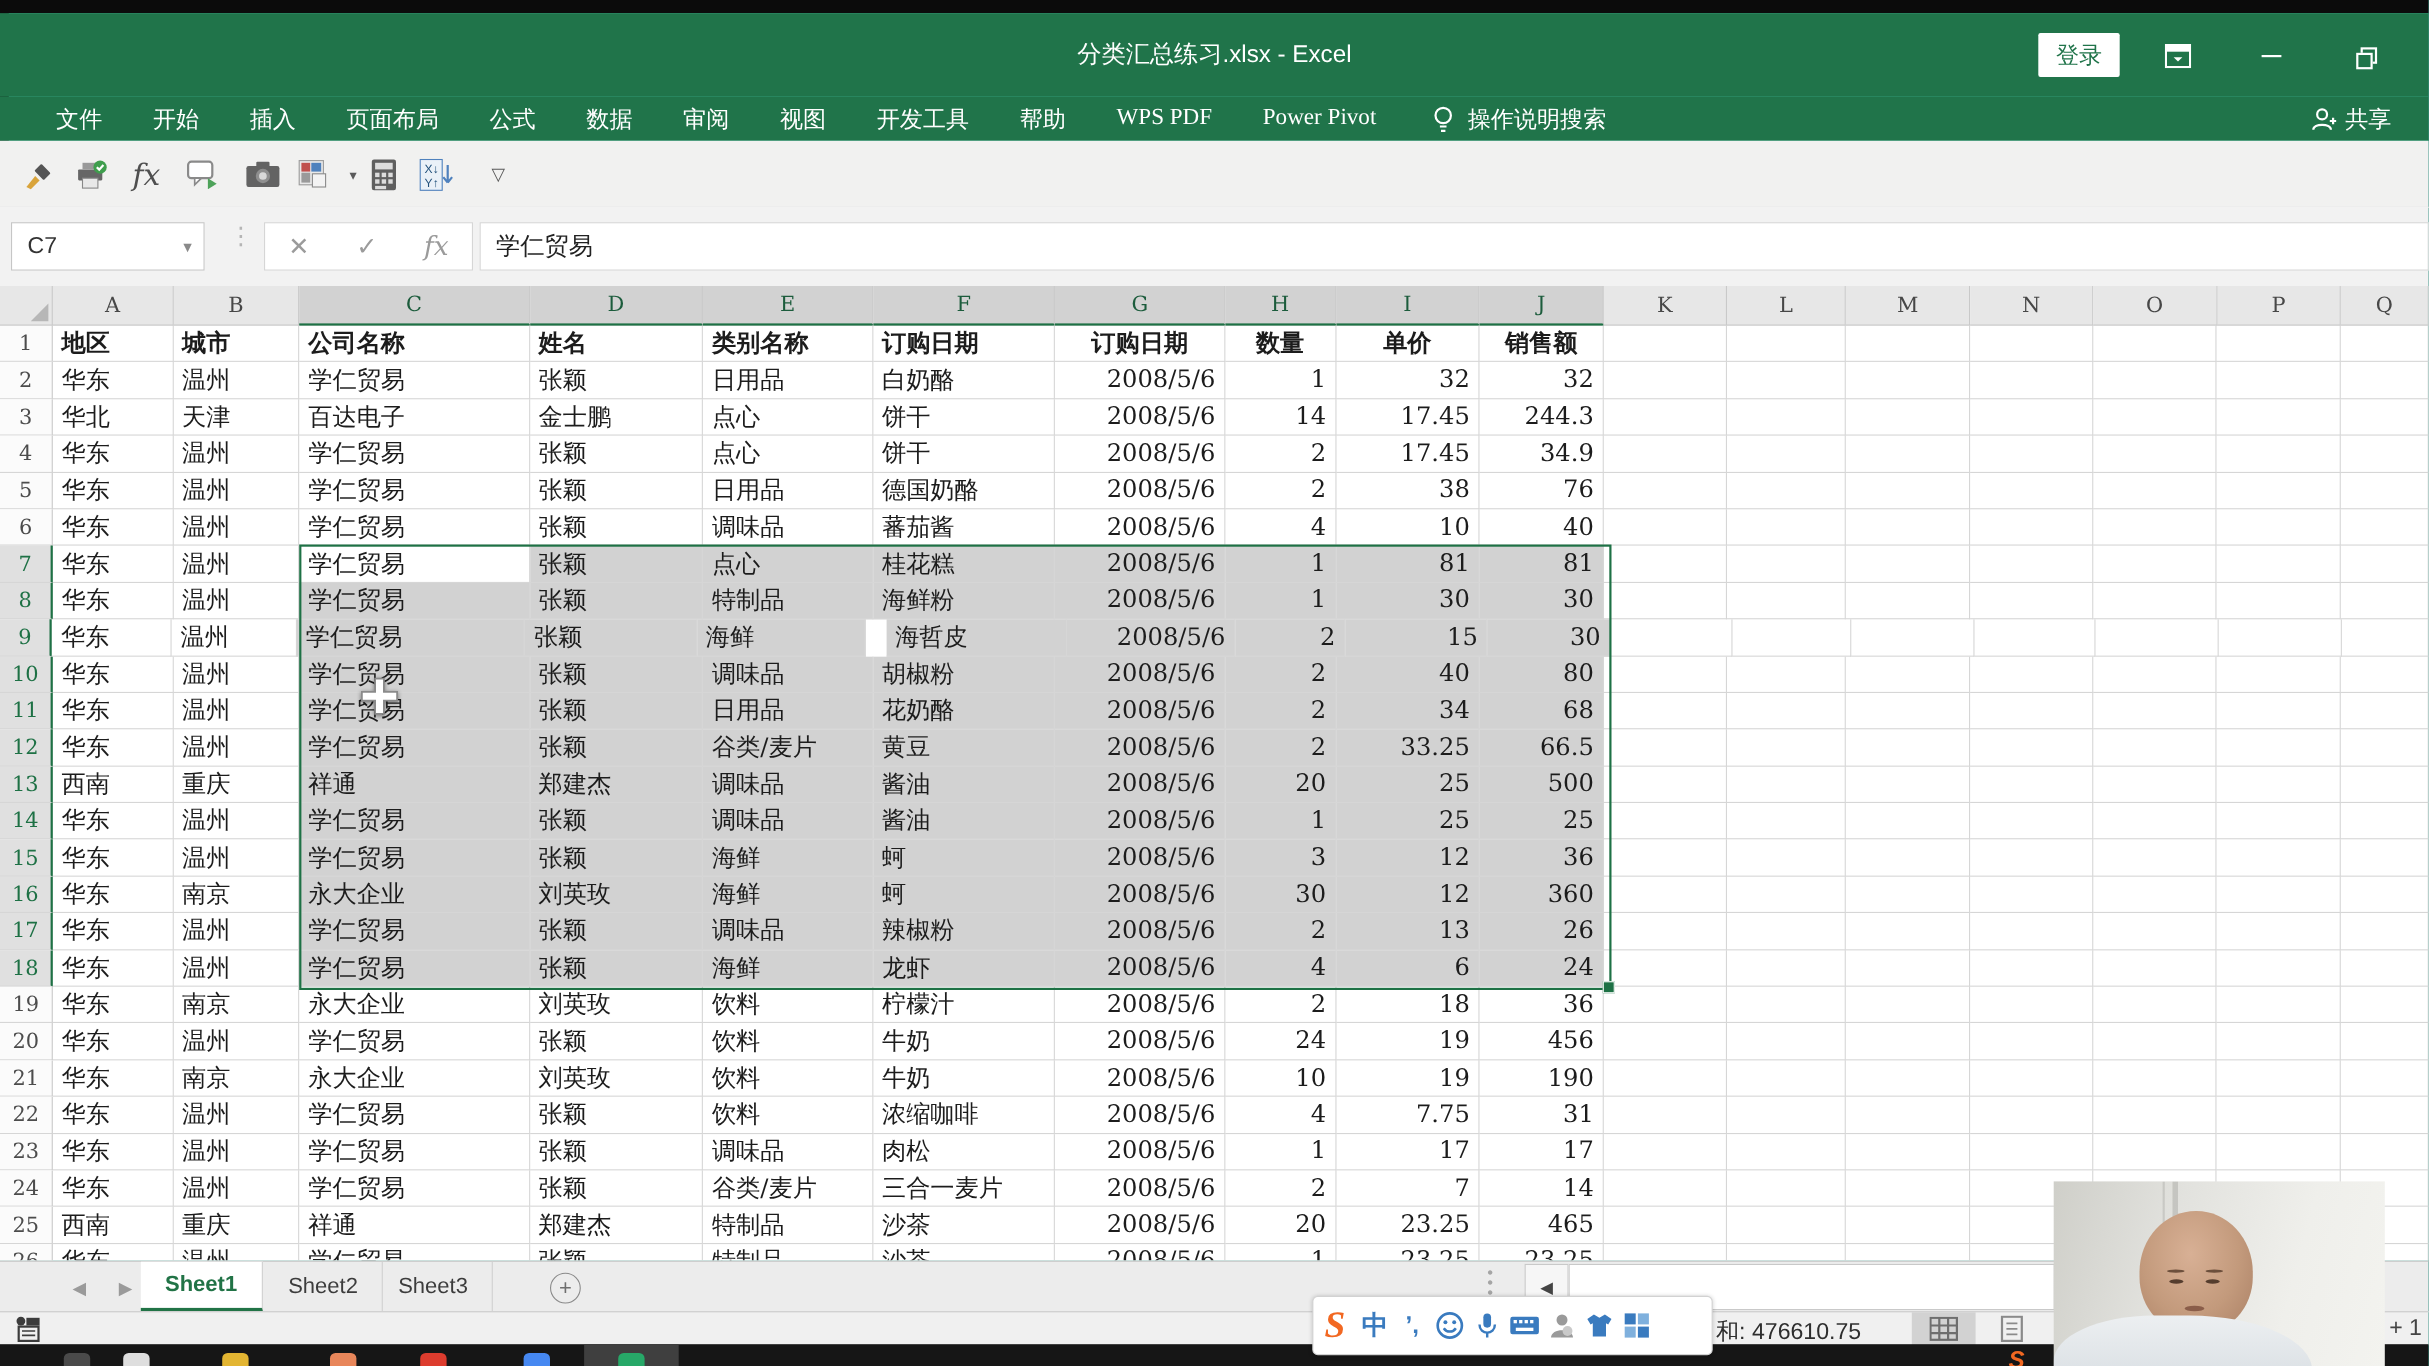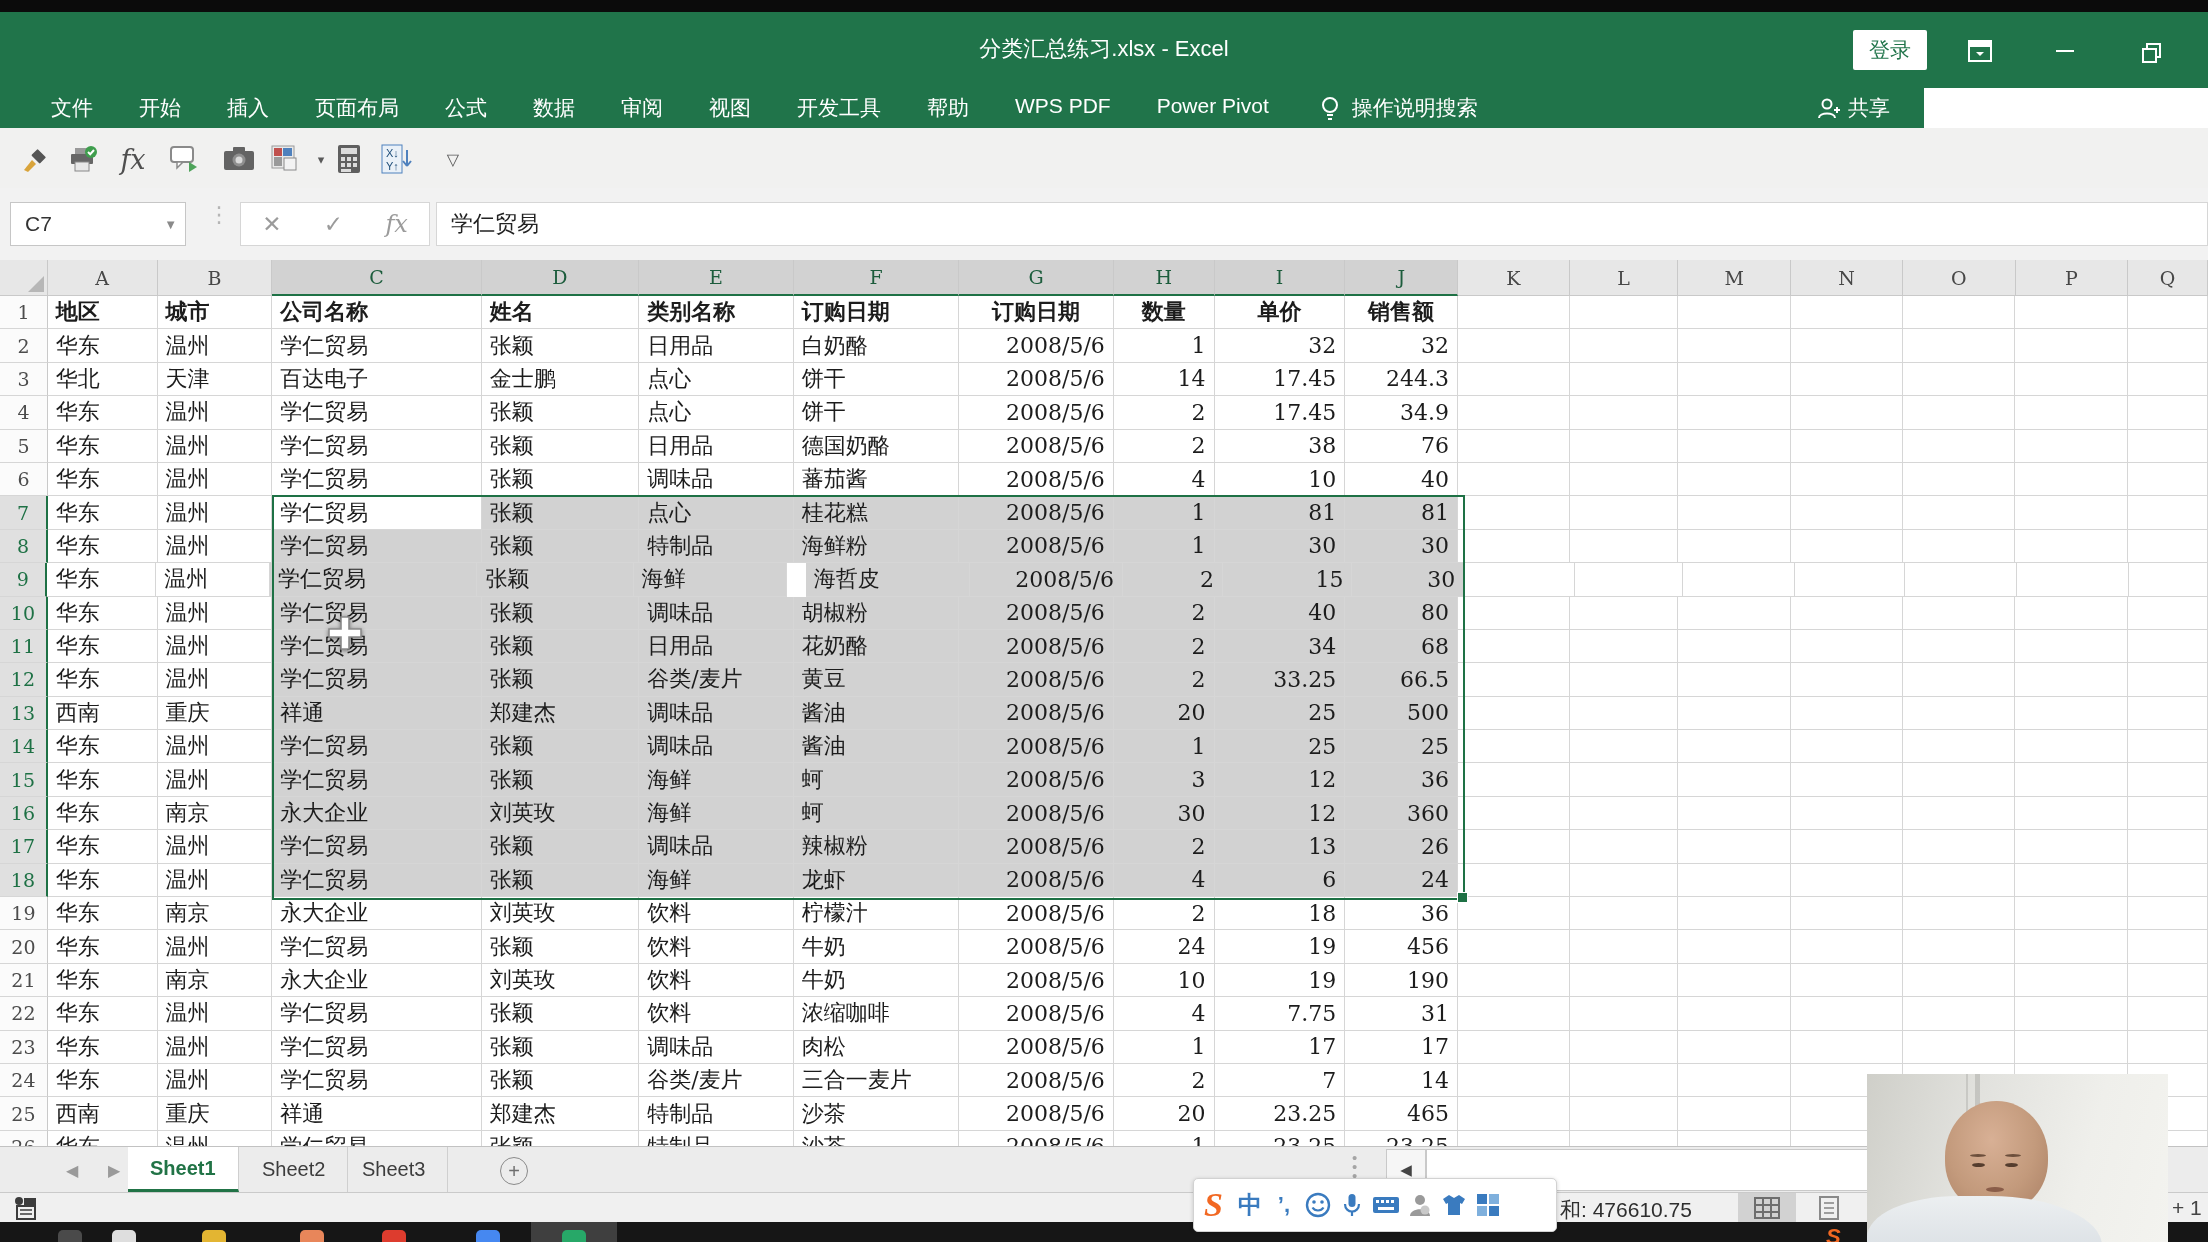"分类汇总练习.xlsx - Excel" .screen { background: #ffffff -> #5eead4 }
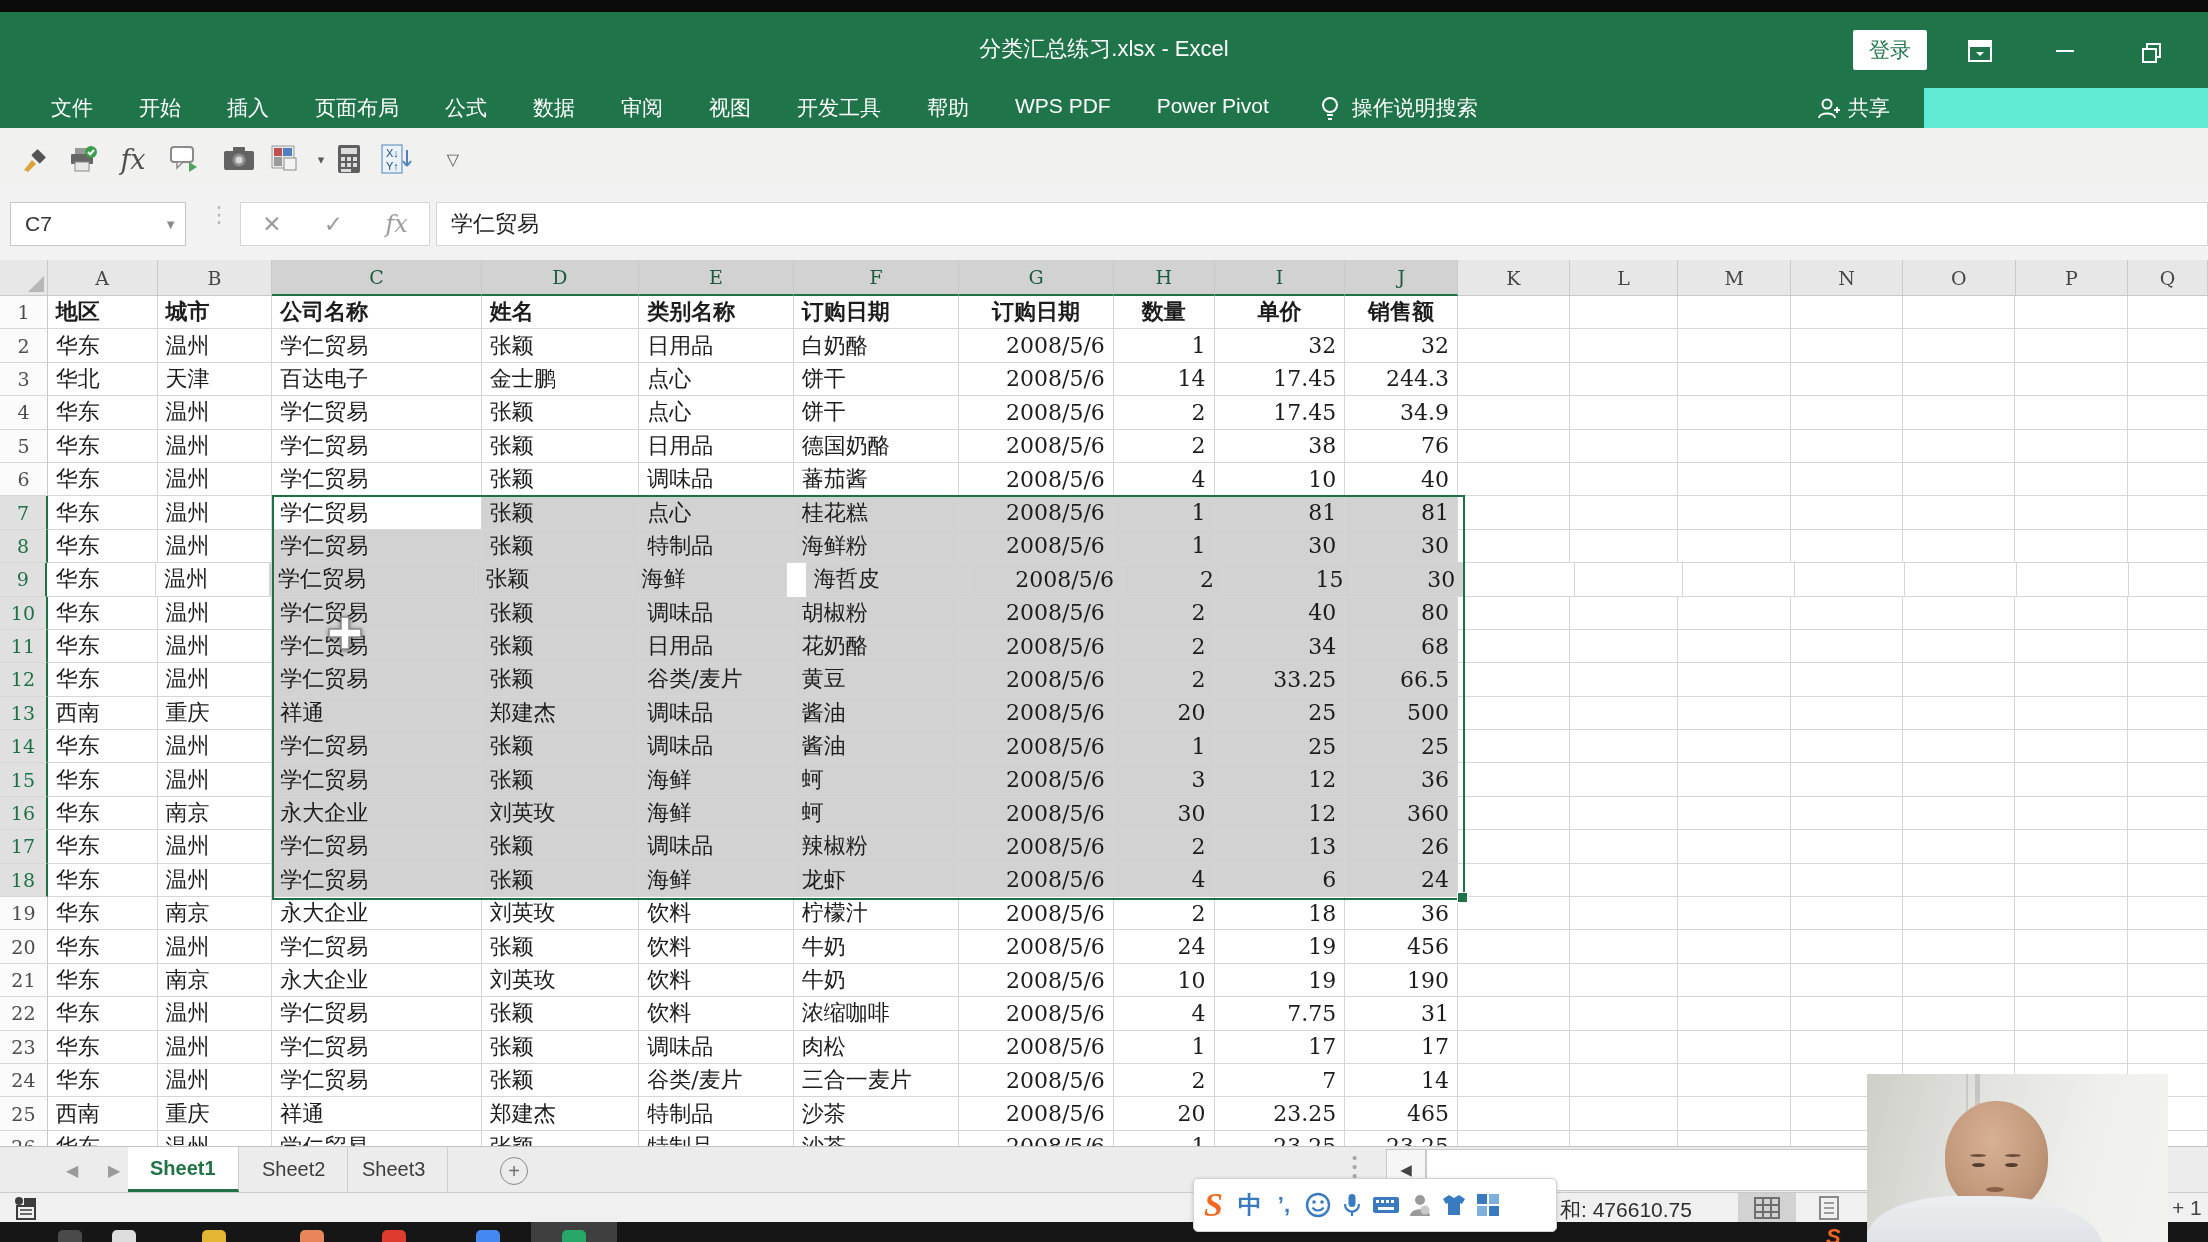"文件" .tabsrow { font-family: none -> Liberation Serif, serif; width: 1924px -> 2208px }
